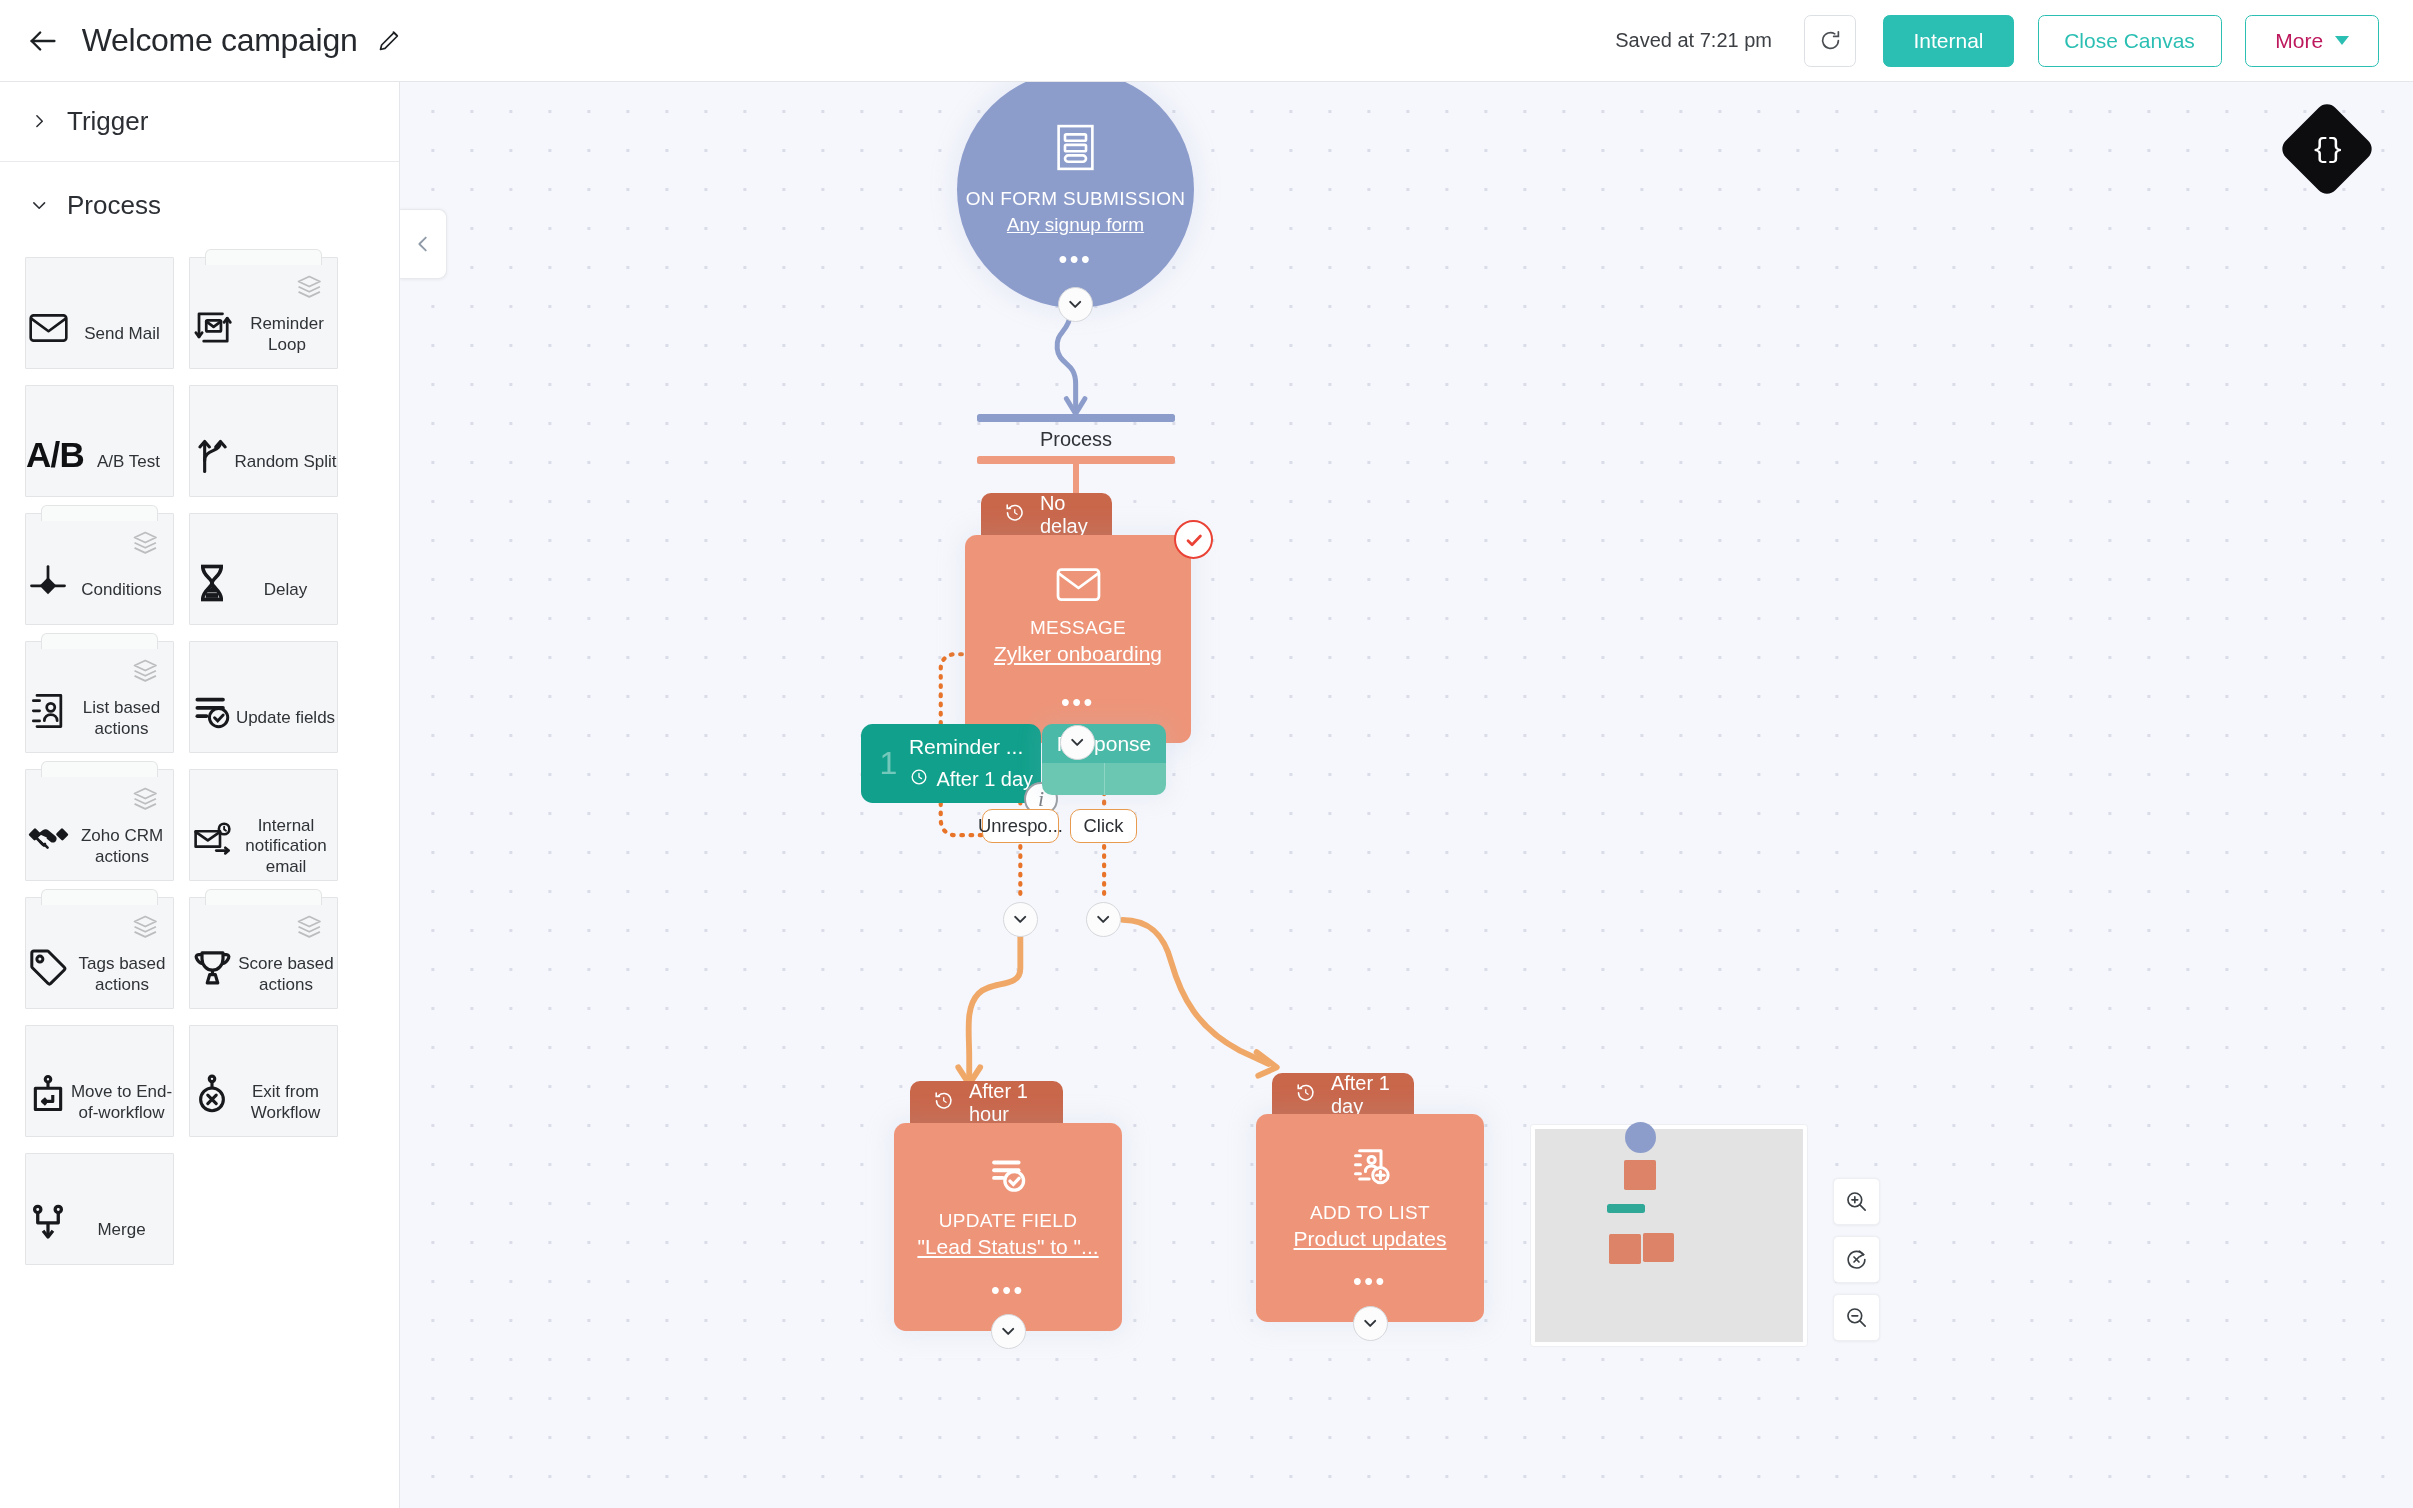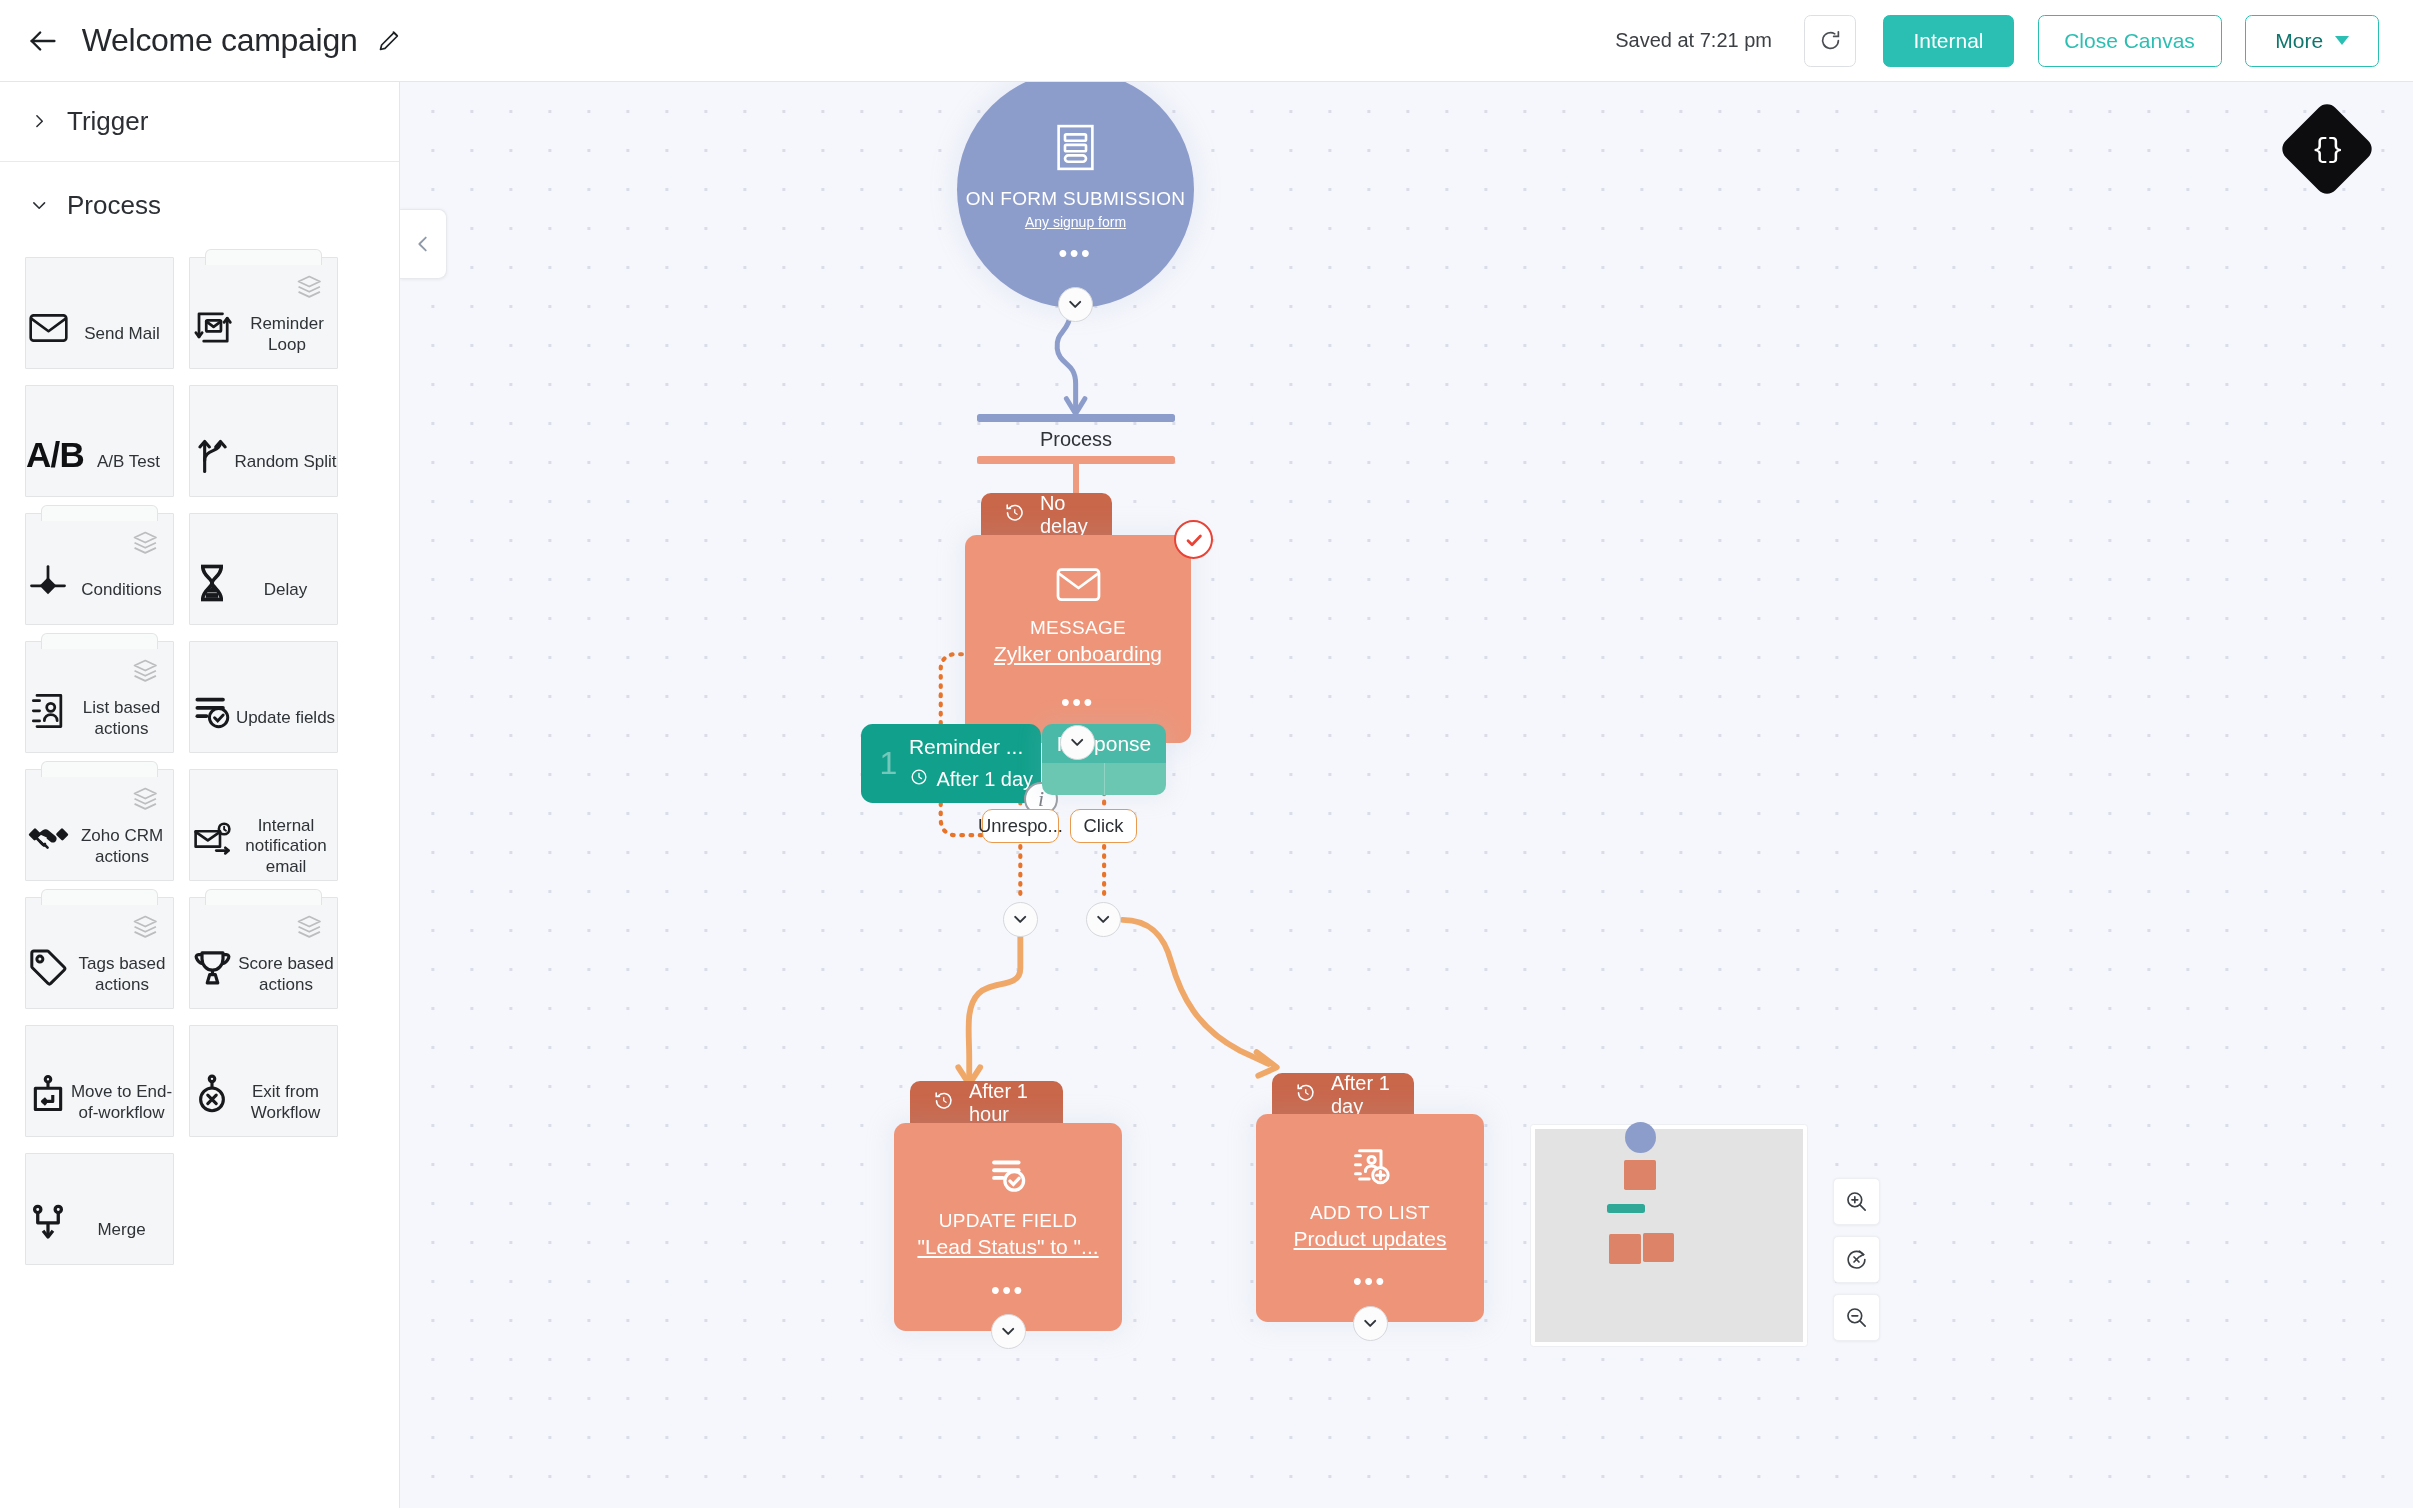"More" .btn-outline-more { color: #0f766e -> #be185d }
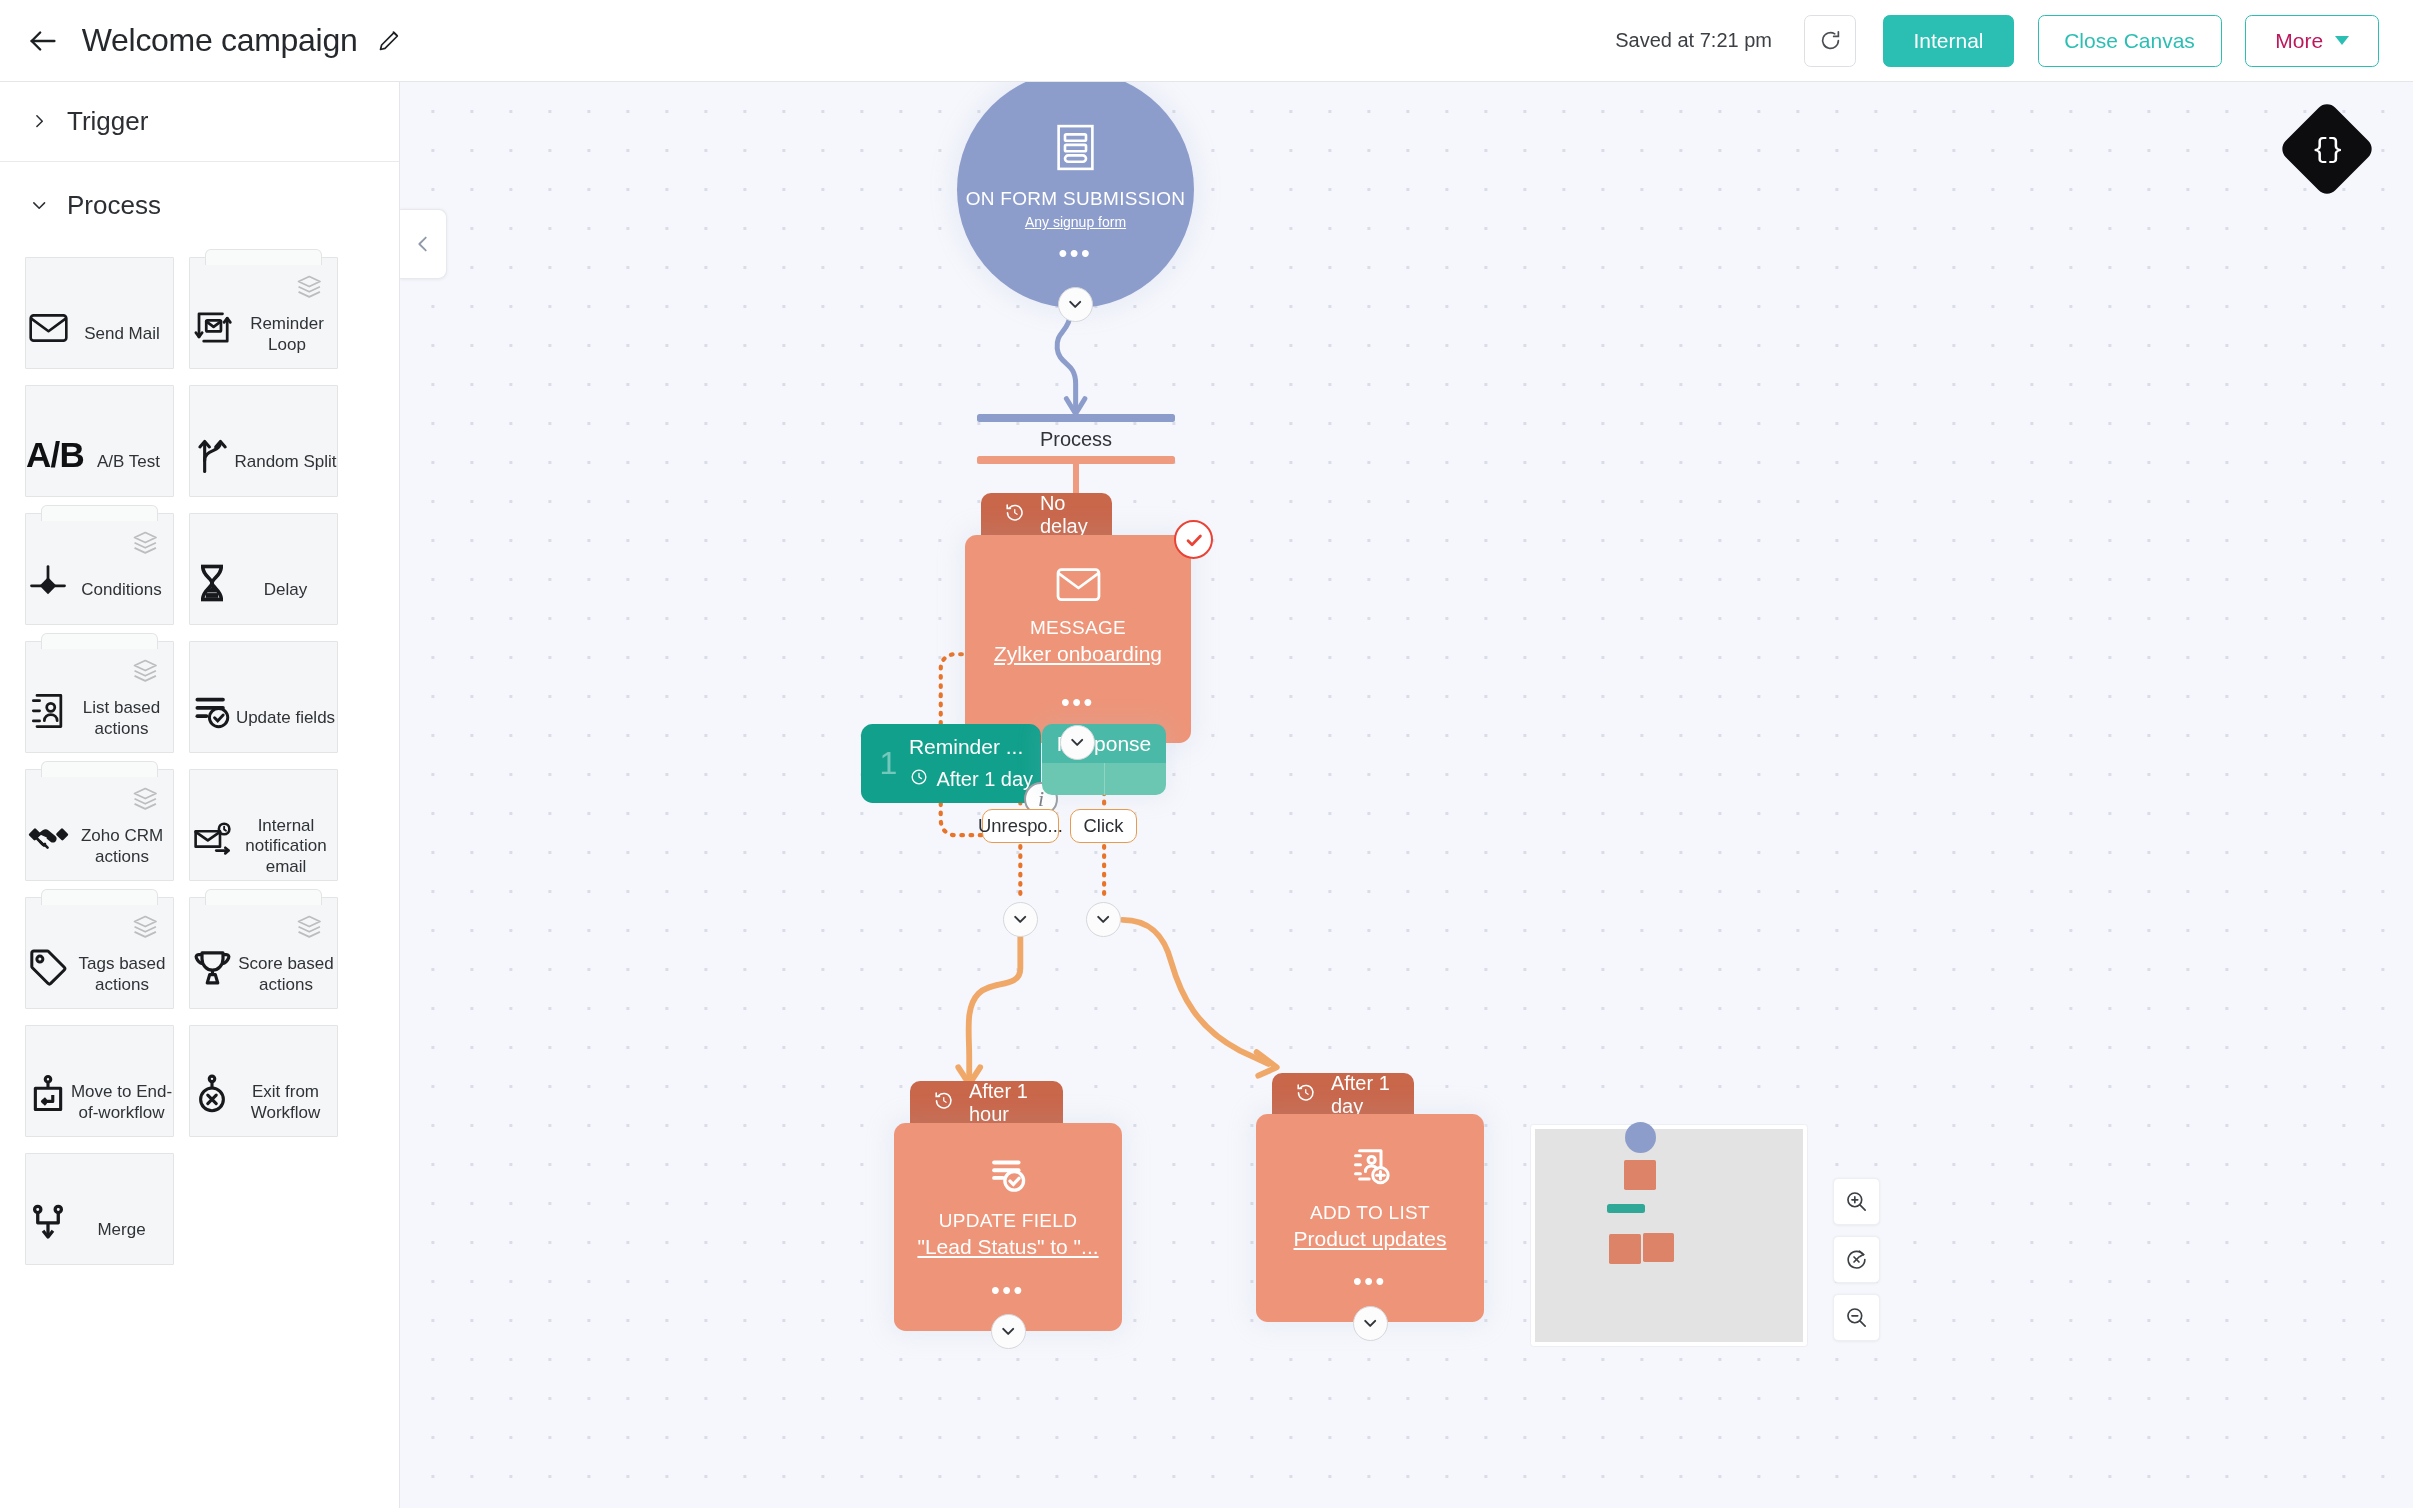"Any signup form" .trig-circle .t-name { font-size: 14px -> 19px }
